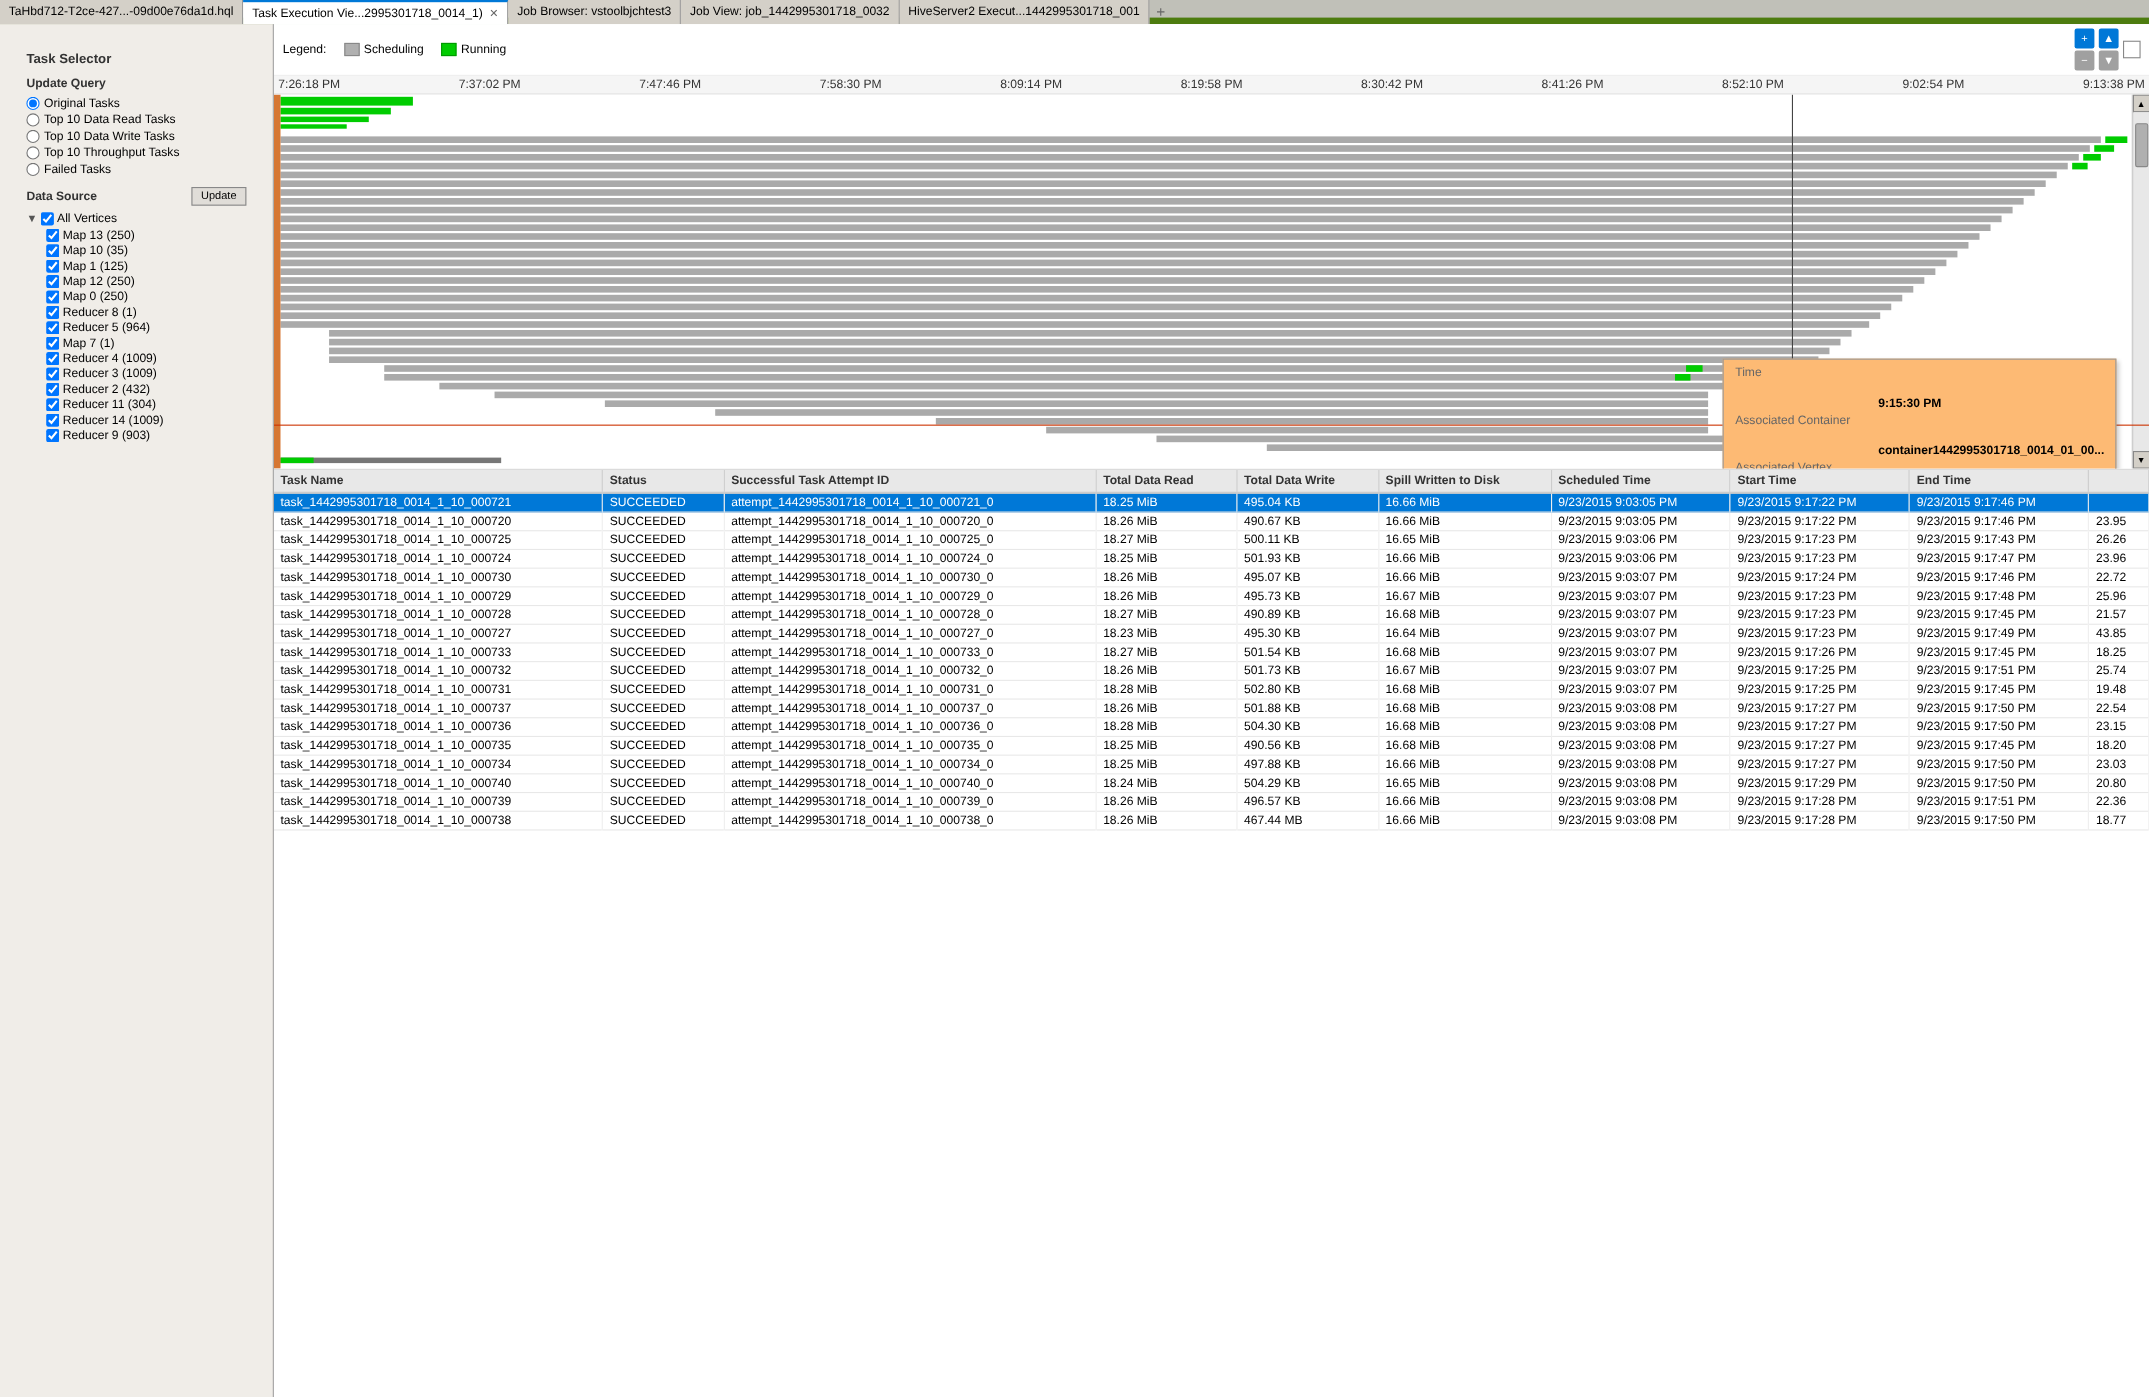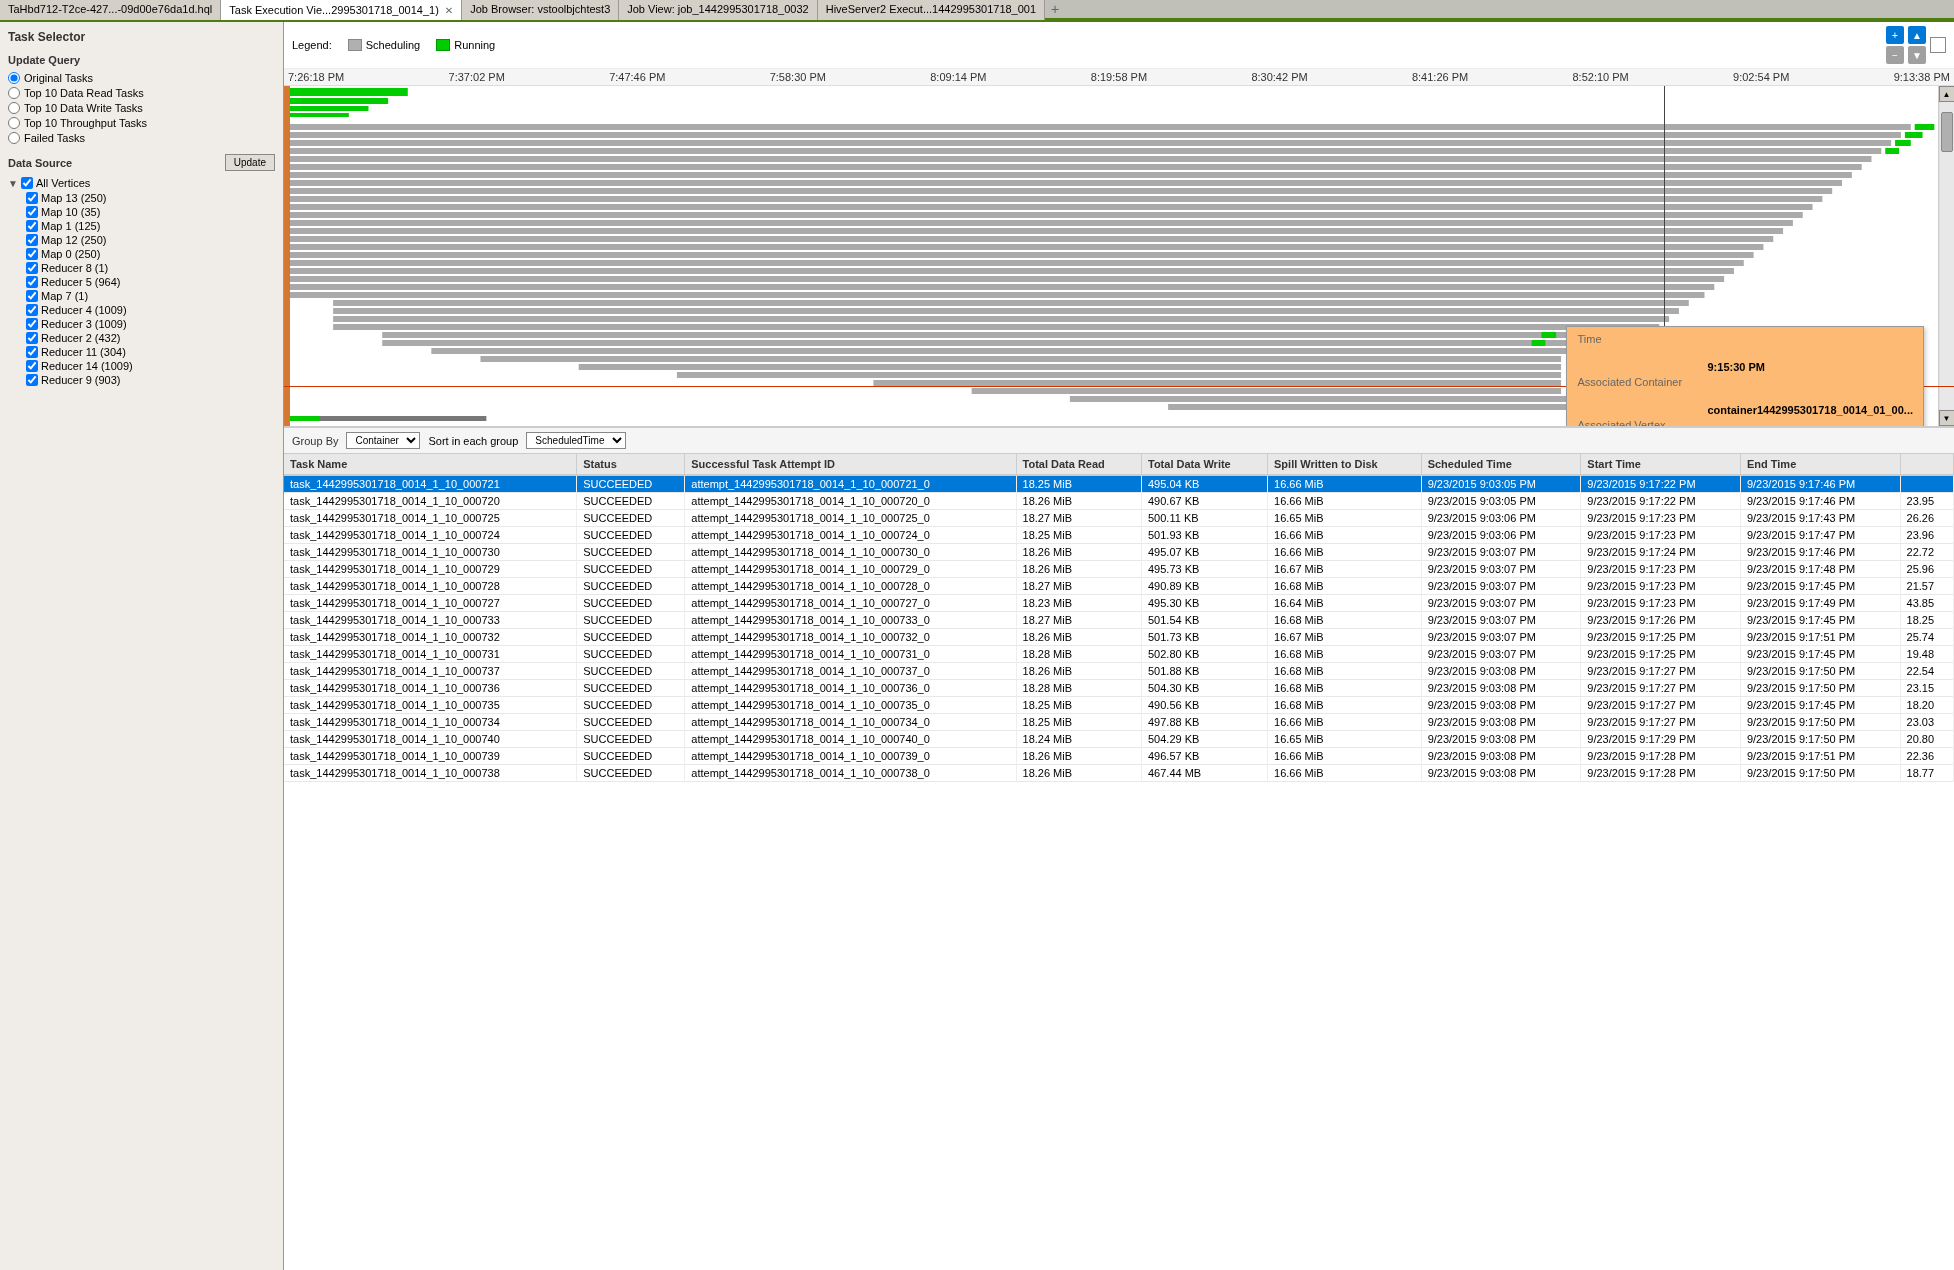"TaHbd712-T2ce-427...-09d00e76da1d.hql" .tab-bar { align-items: center -> flex-start; border-bottom: 4px solid #4d7c0f -> 6px solid #4d7c0f }
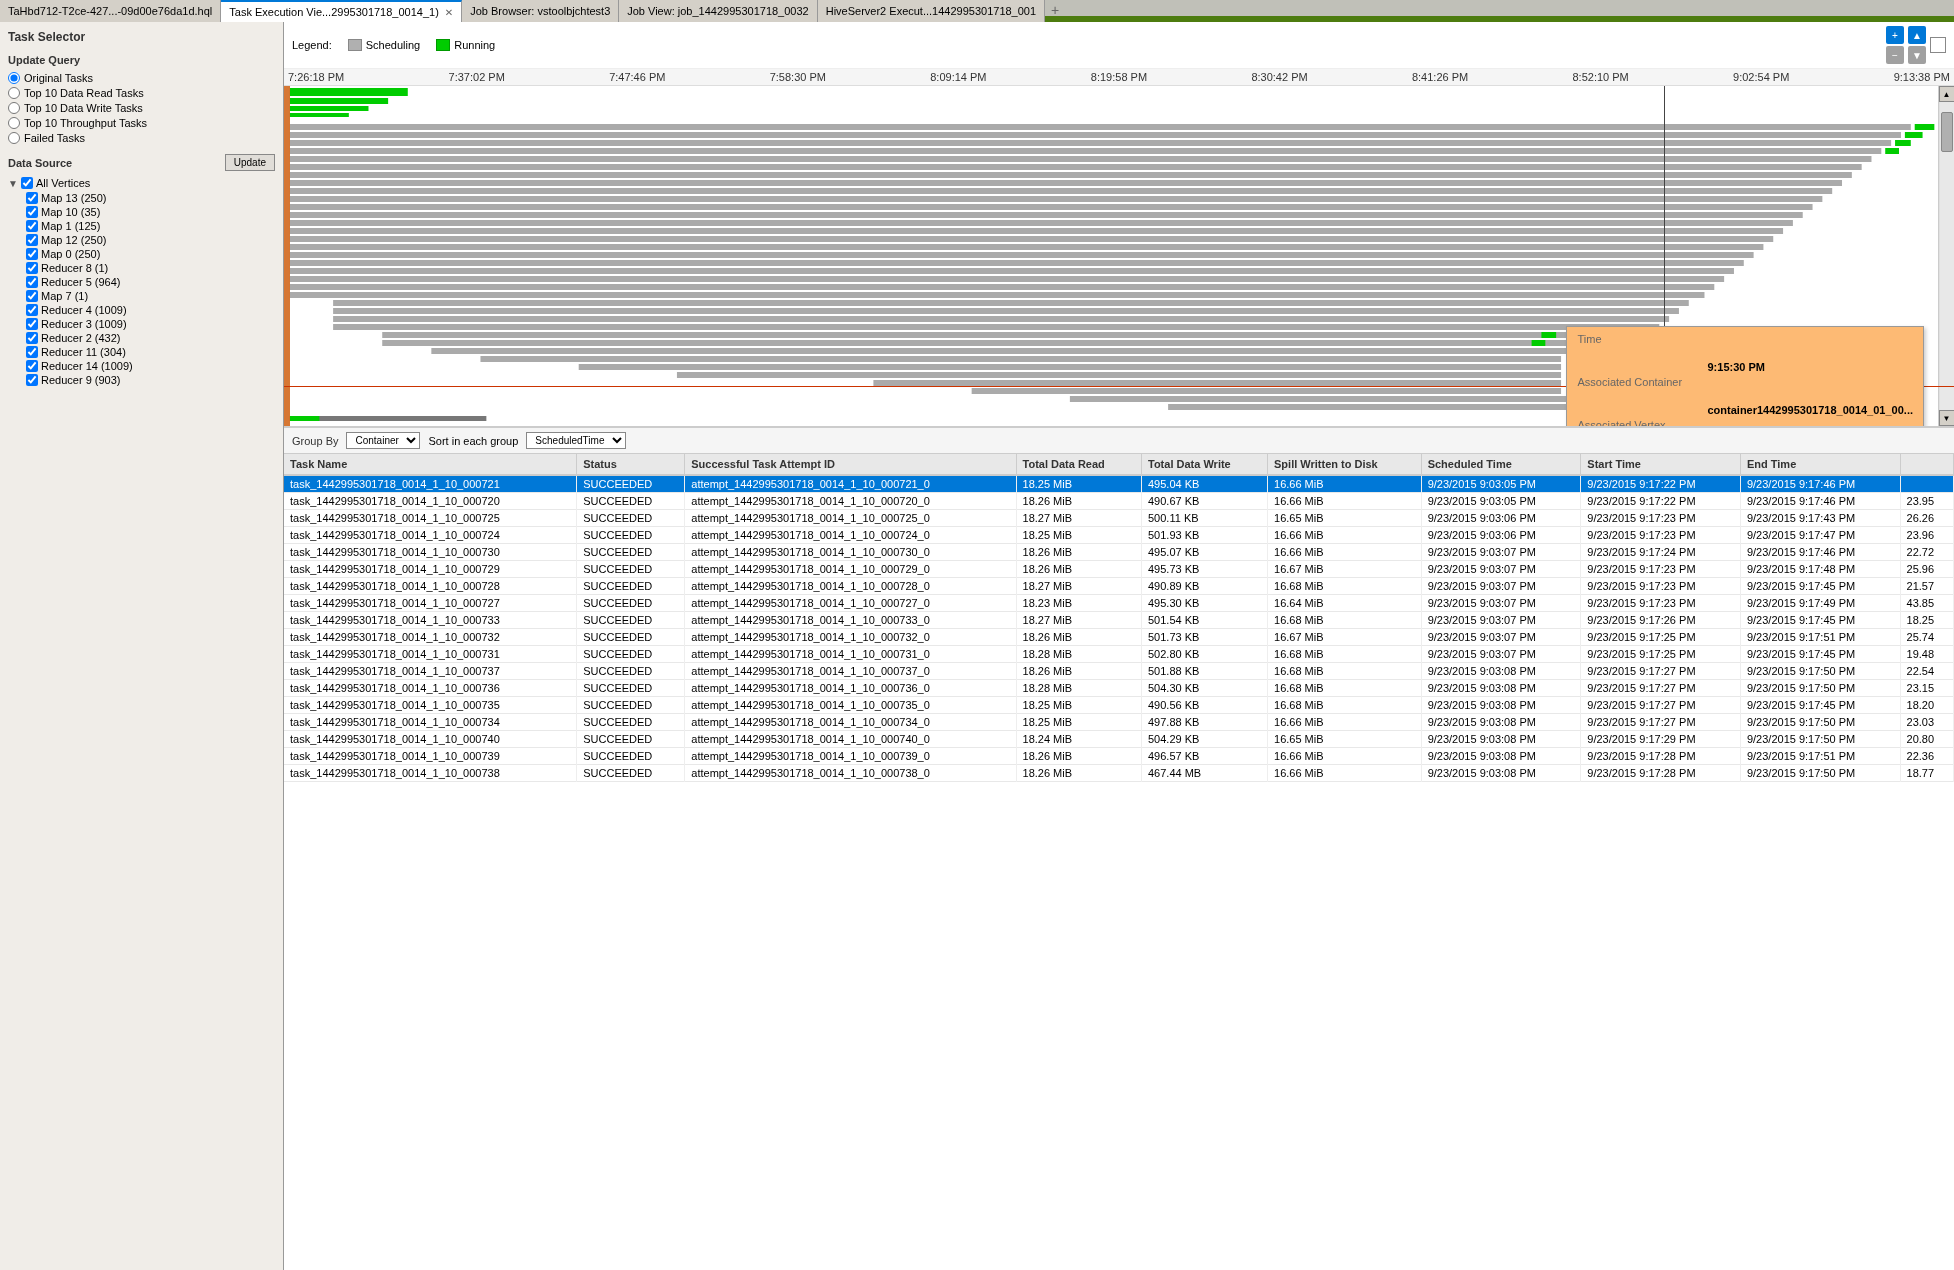"Task Selector" .sidebar { padding: 8px -> 24px; width: 284px -> 249px }
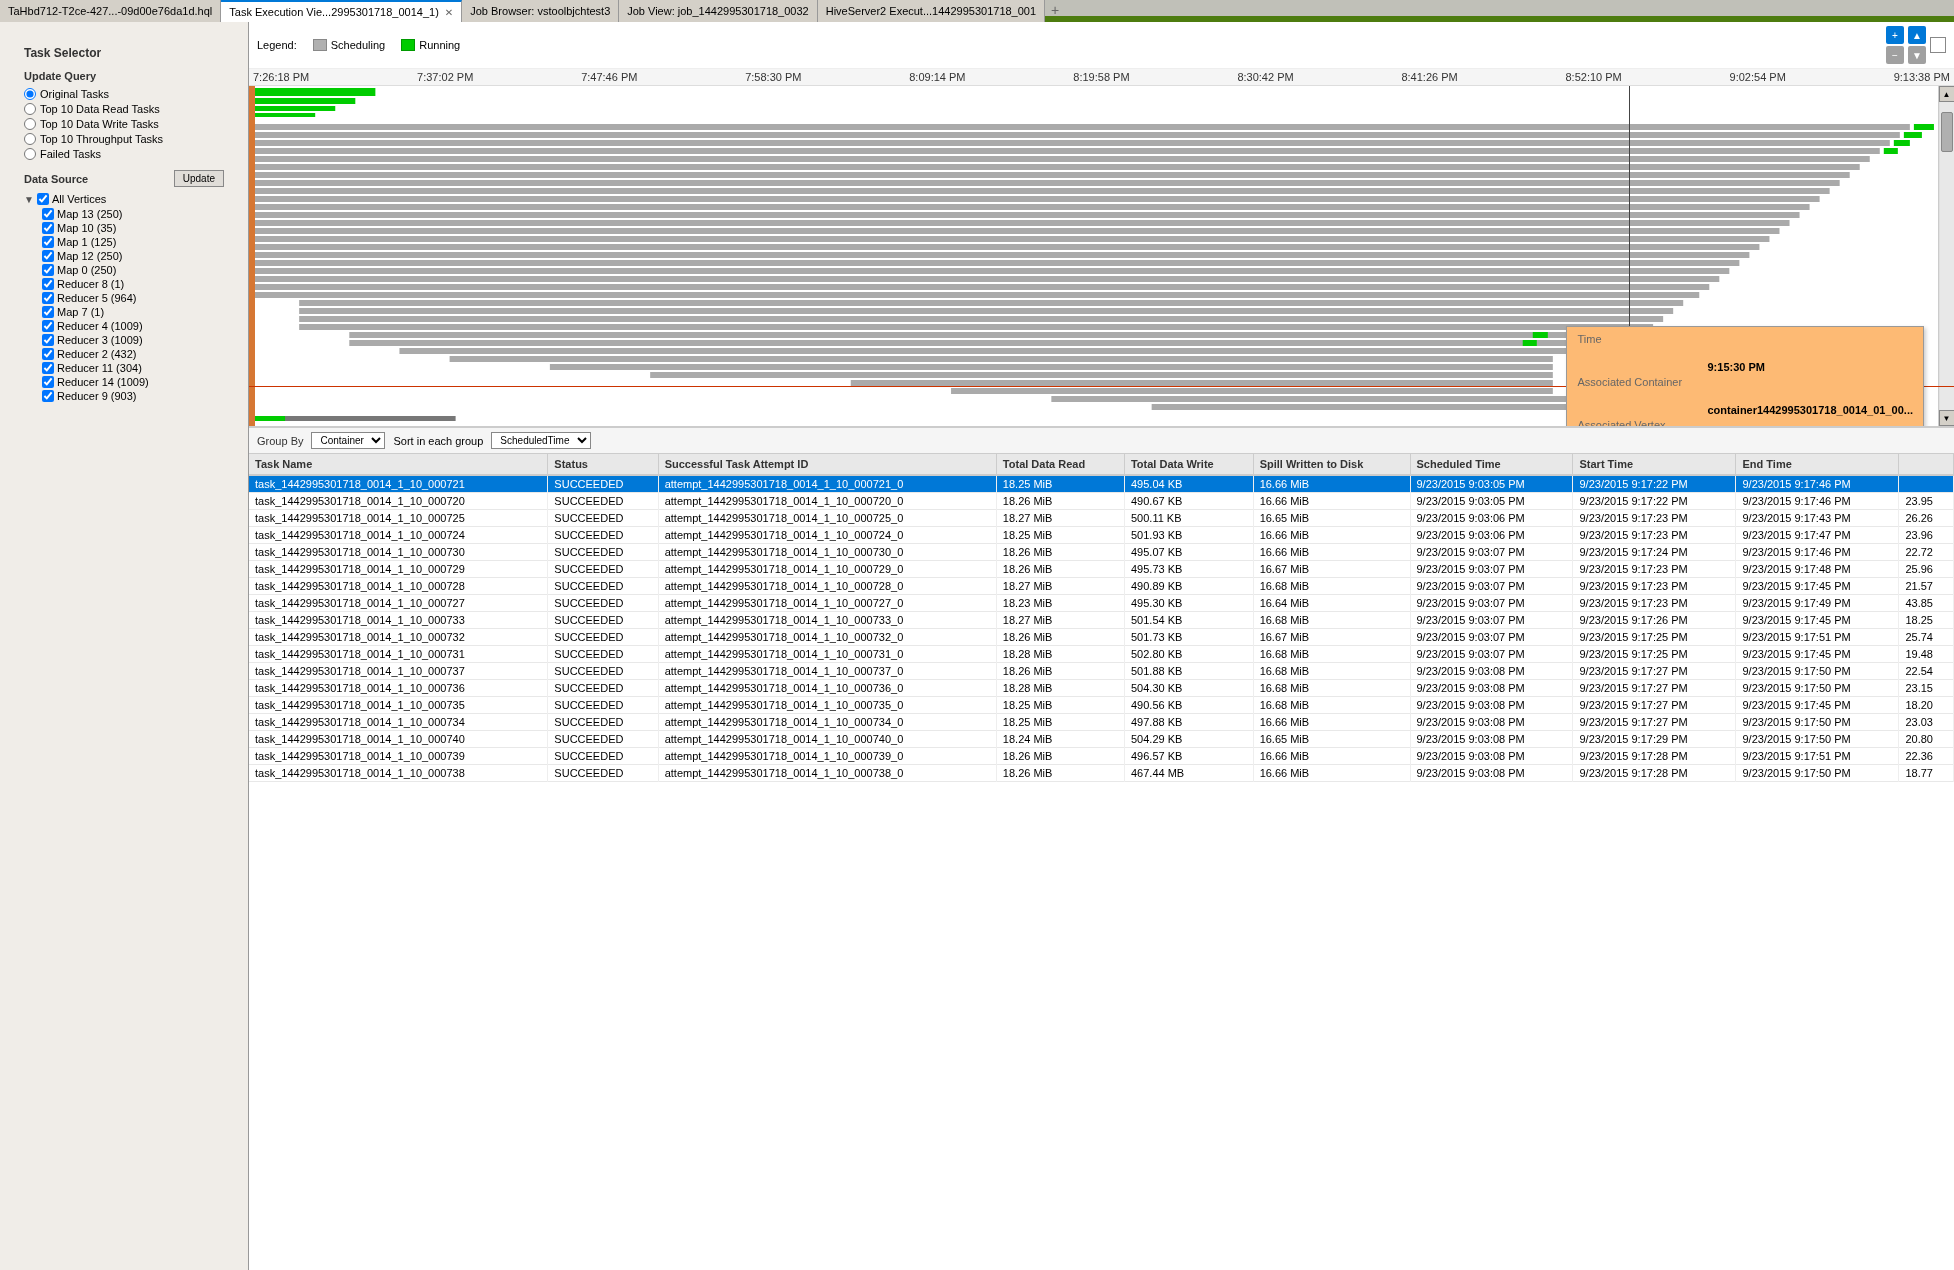"Group By" div.controls-row { html: <div> <span>Group By</span> <select><option>Container</option></select> <span>Sort in each group</span> <select><option>ScheduledTime</option></select> </div> -> none }
